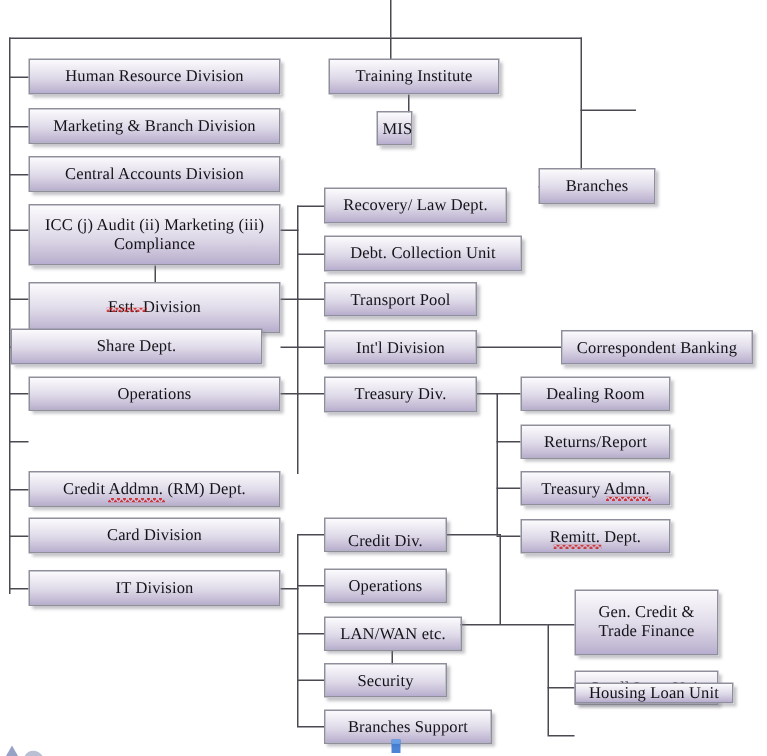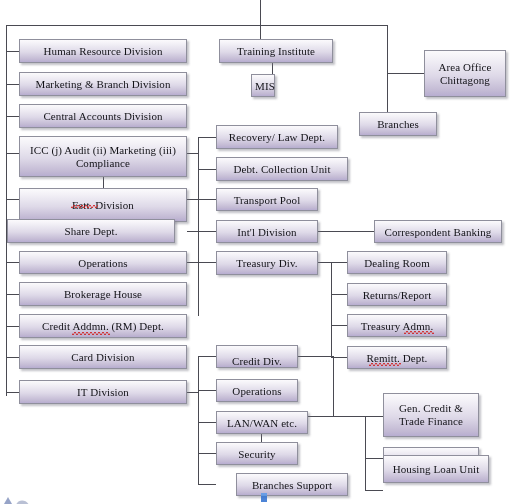"Area Office" div.node { html: <div> <span>Area Office Chittagong</span> </div> -> none }
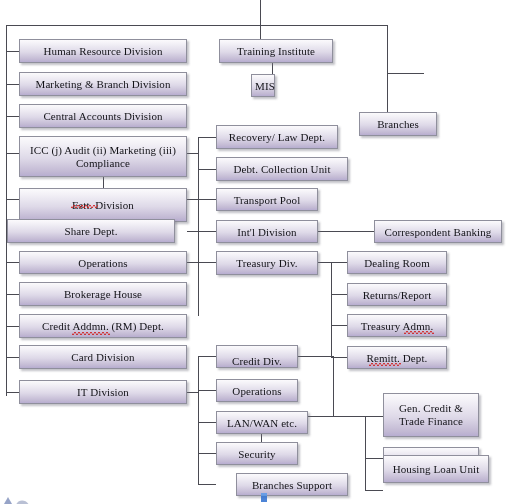"Brokerage House" div.node { html: <div> <span>Brokerage House</span> </div> -> none }
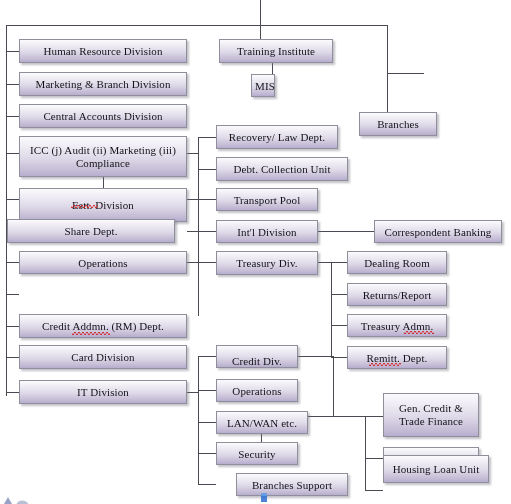"Housing Loan Unit" div.node { height: 28px -> 14px }
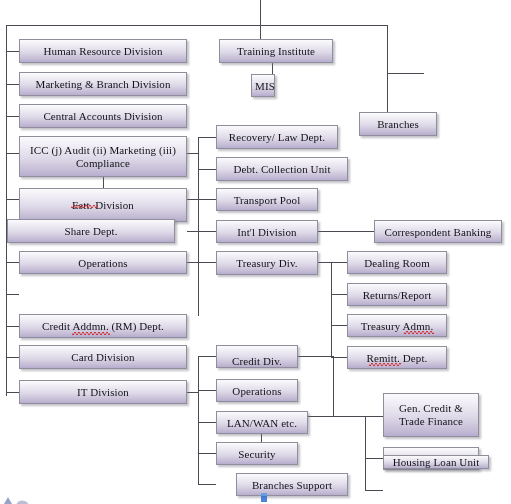"Branches Support" div.node { margin-left: 20px -> none }
